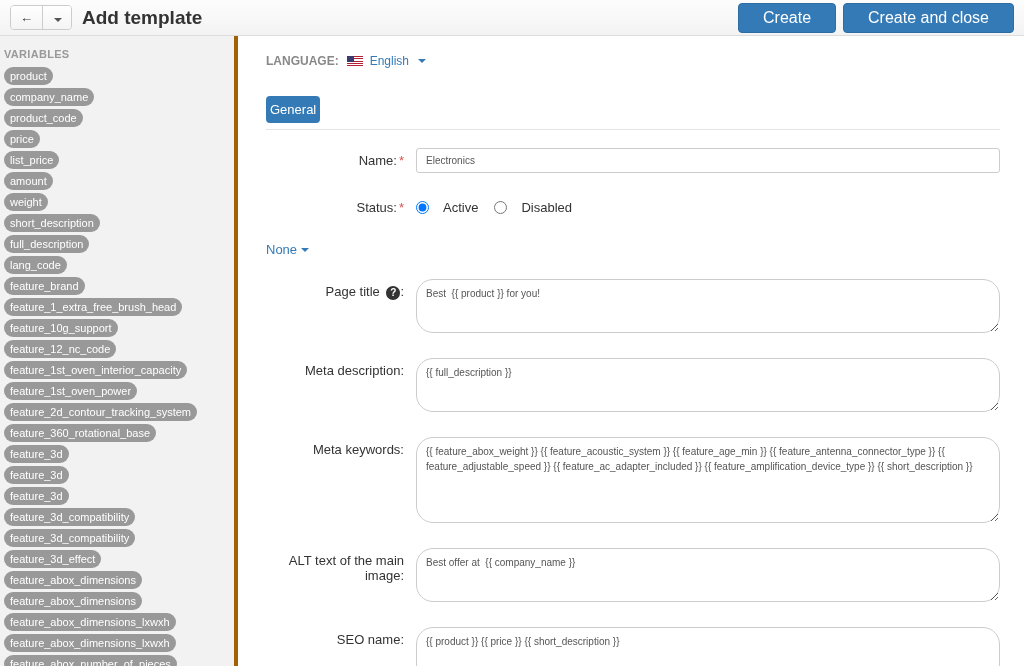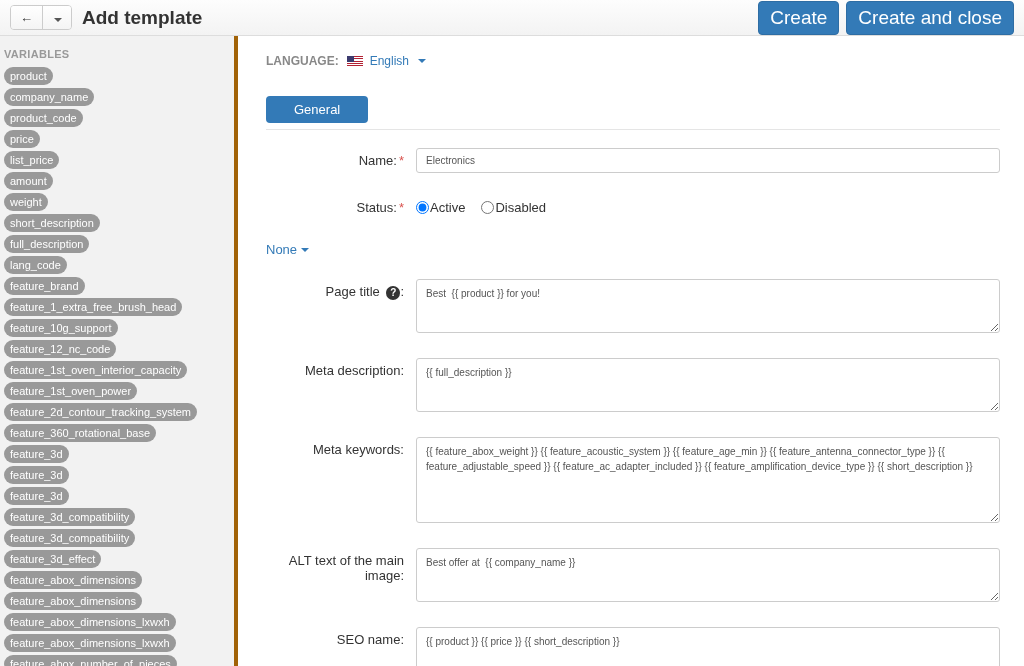"Create" .btn-primary { font-size: 19px -> 16px; padding: 5px 11px -> 5px 24px }
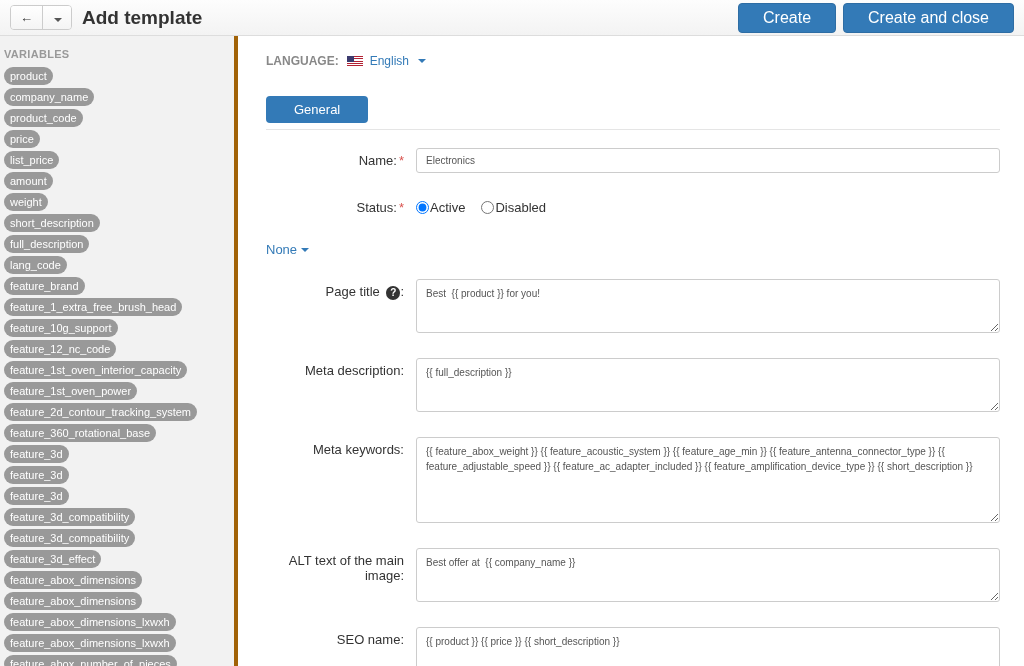"General" .tab-btn { padding: 6px 28px -> 6px 4px }
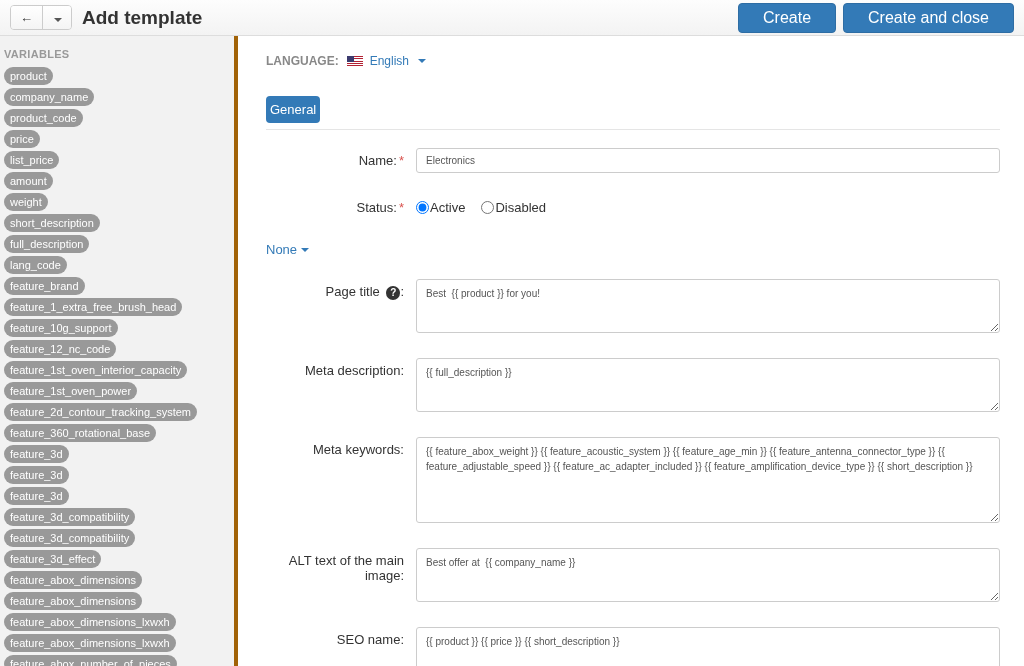"Active" .radio-group label { gap: 1px -> 14px }
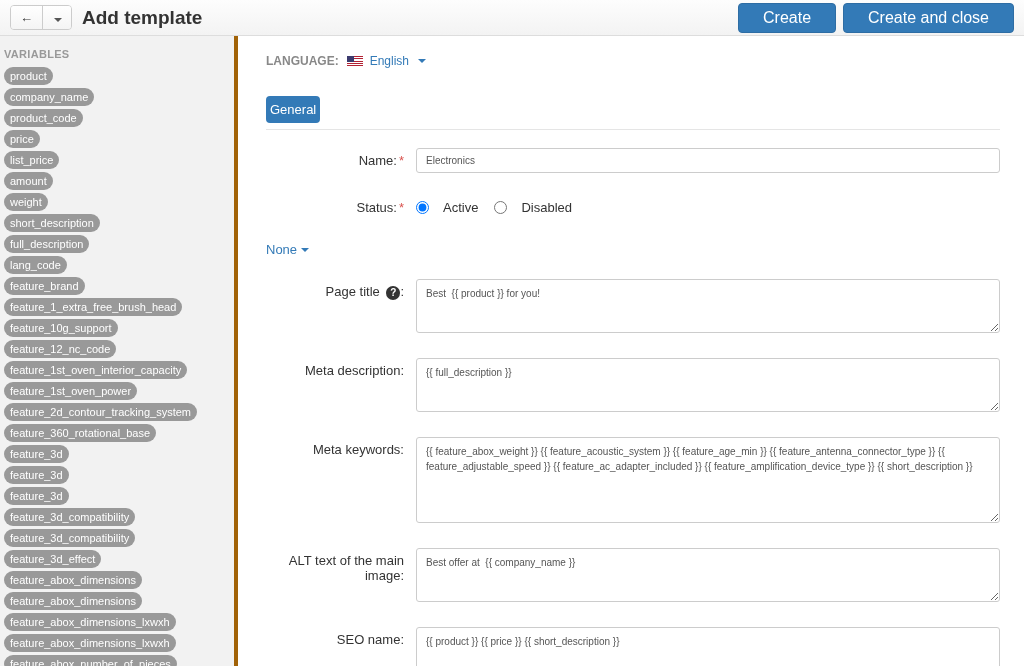"Best {{ product }} for" .form-textarea { border-radius: none -> 17px }
